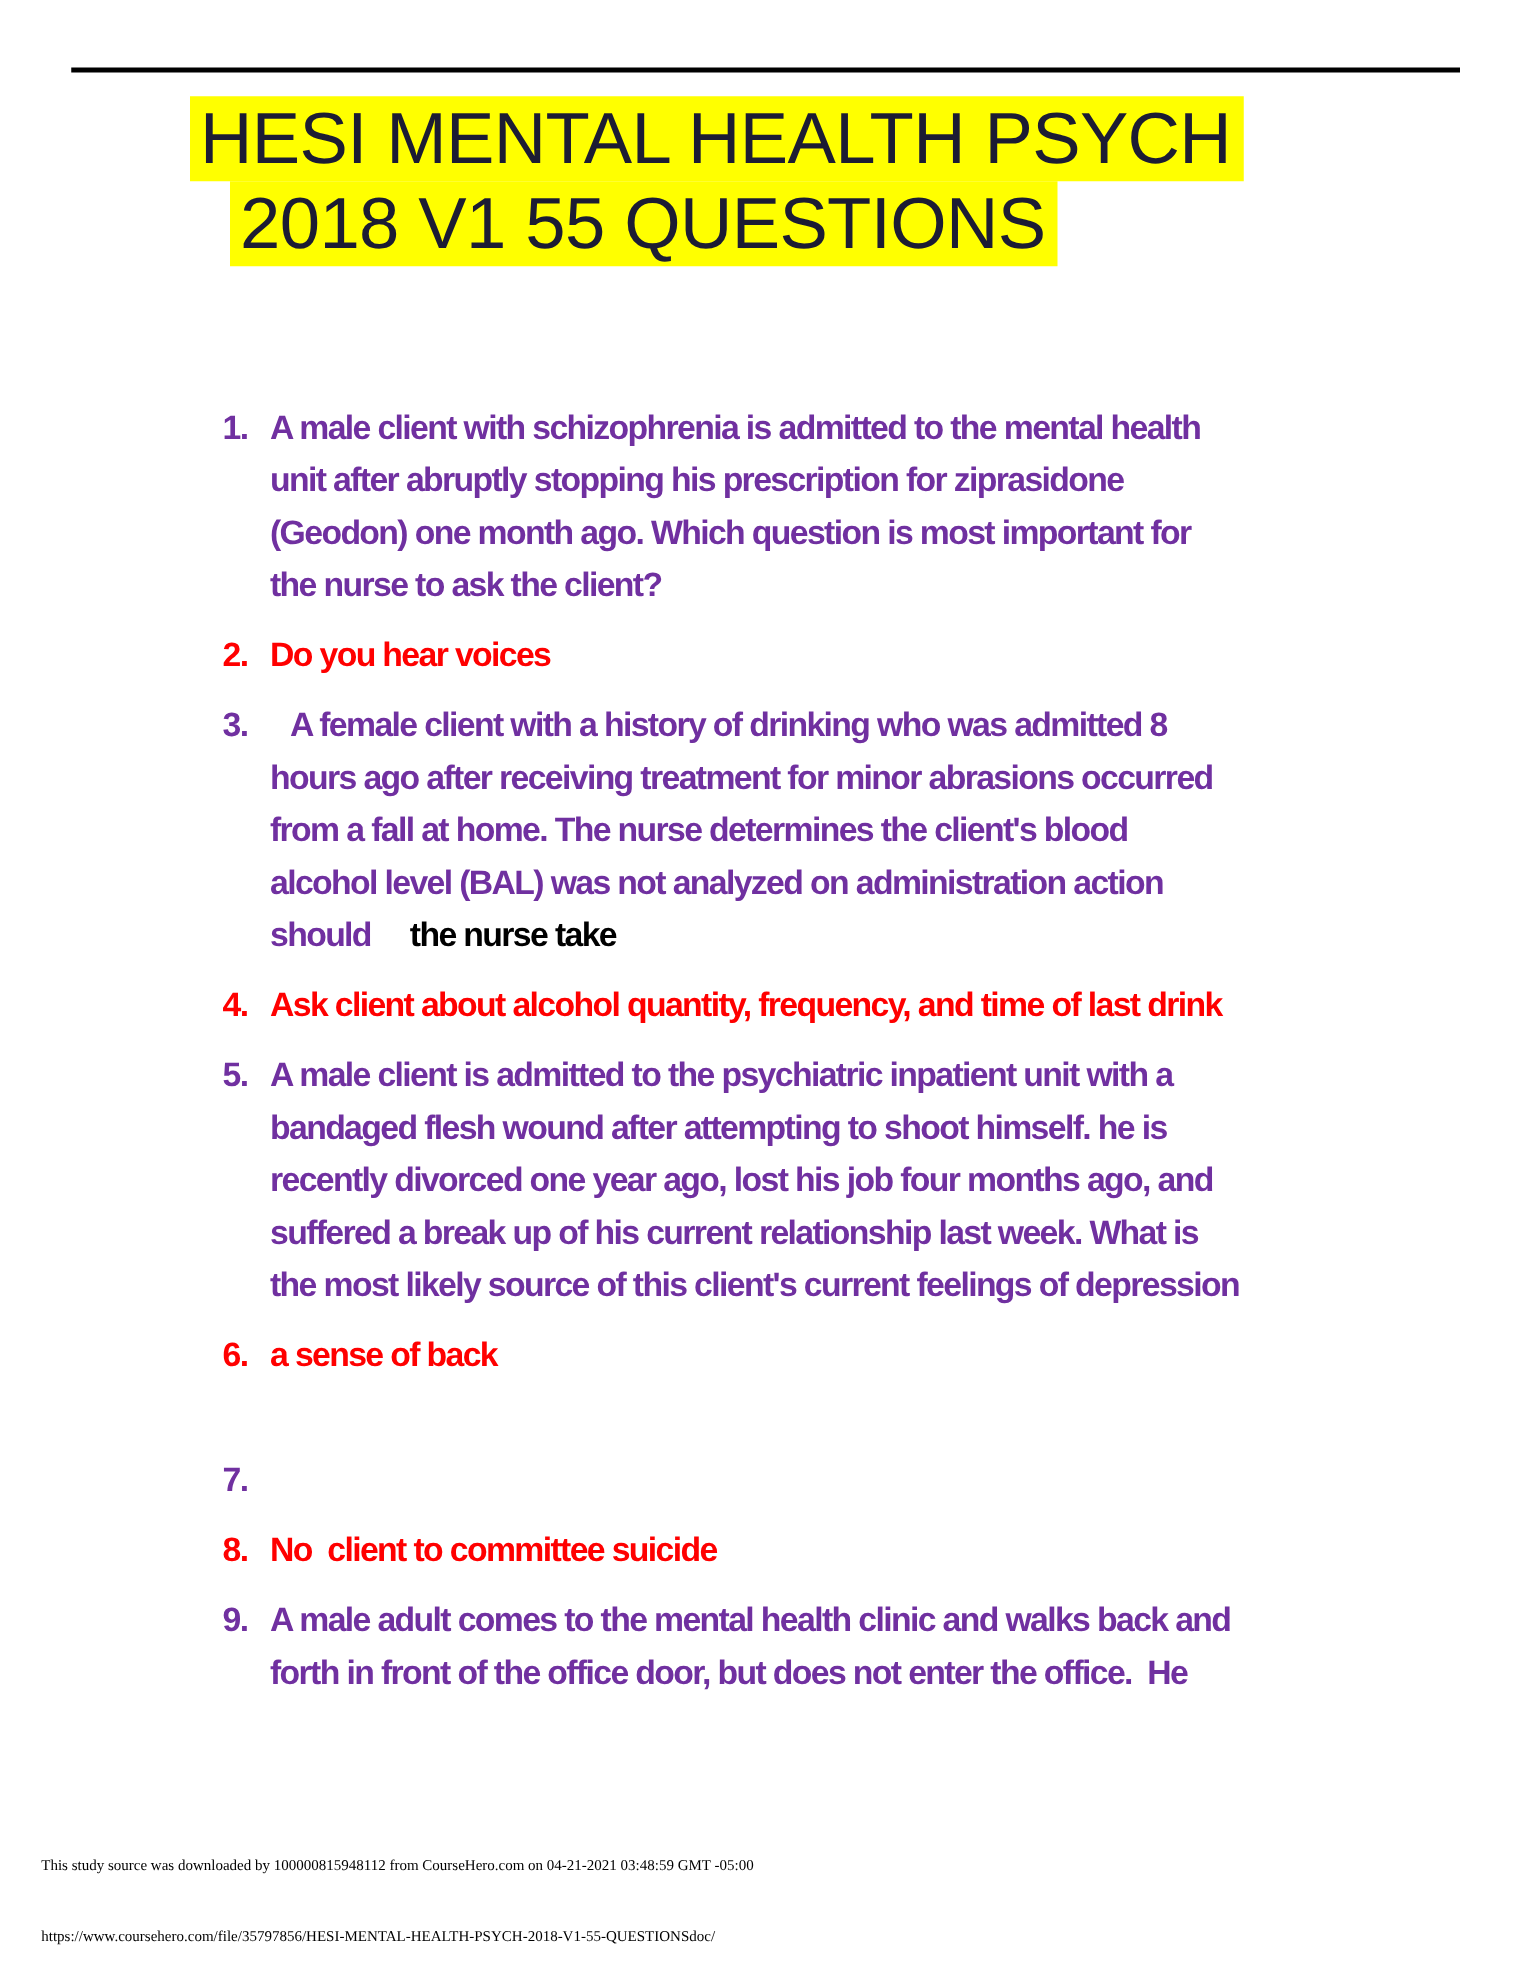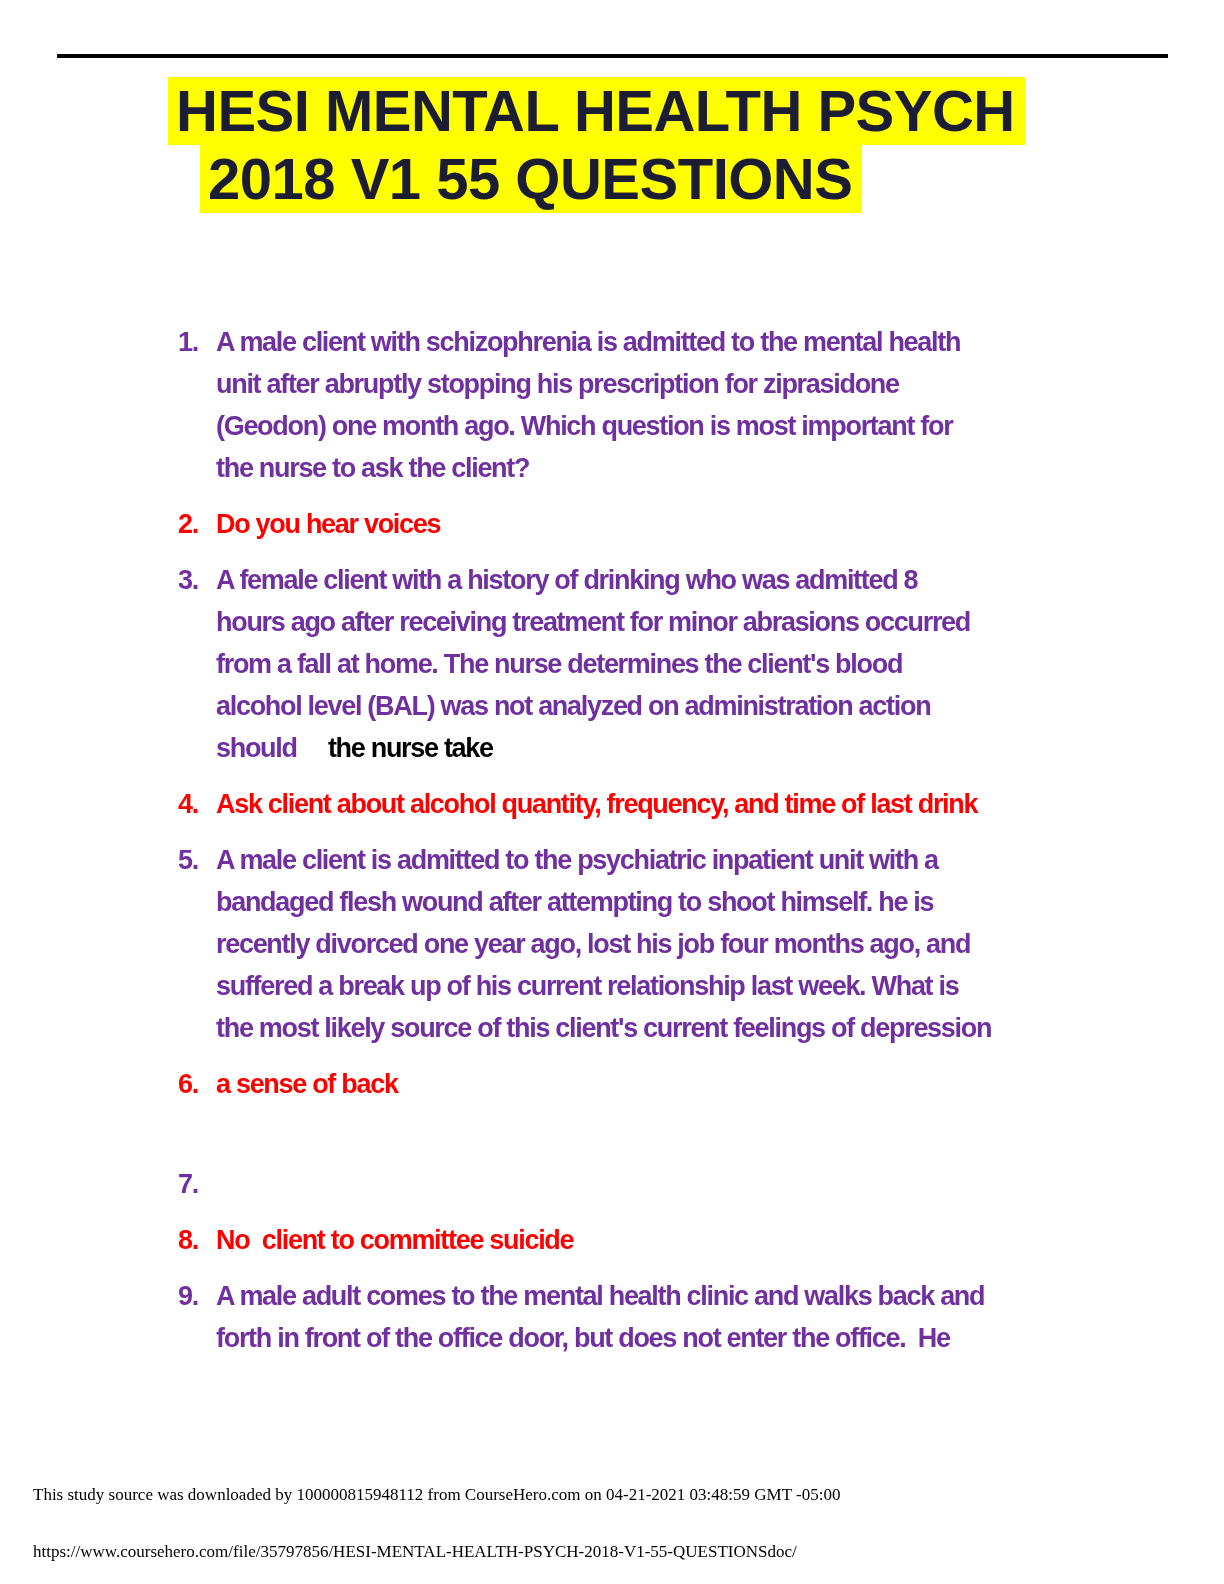"HESI MENTAL HEALTH PSYCH" .doc-title { font-weight: 700 -> 400; left: 168px -> 152px }
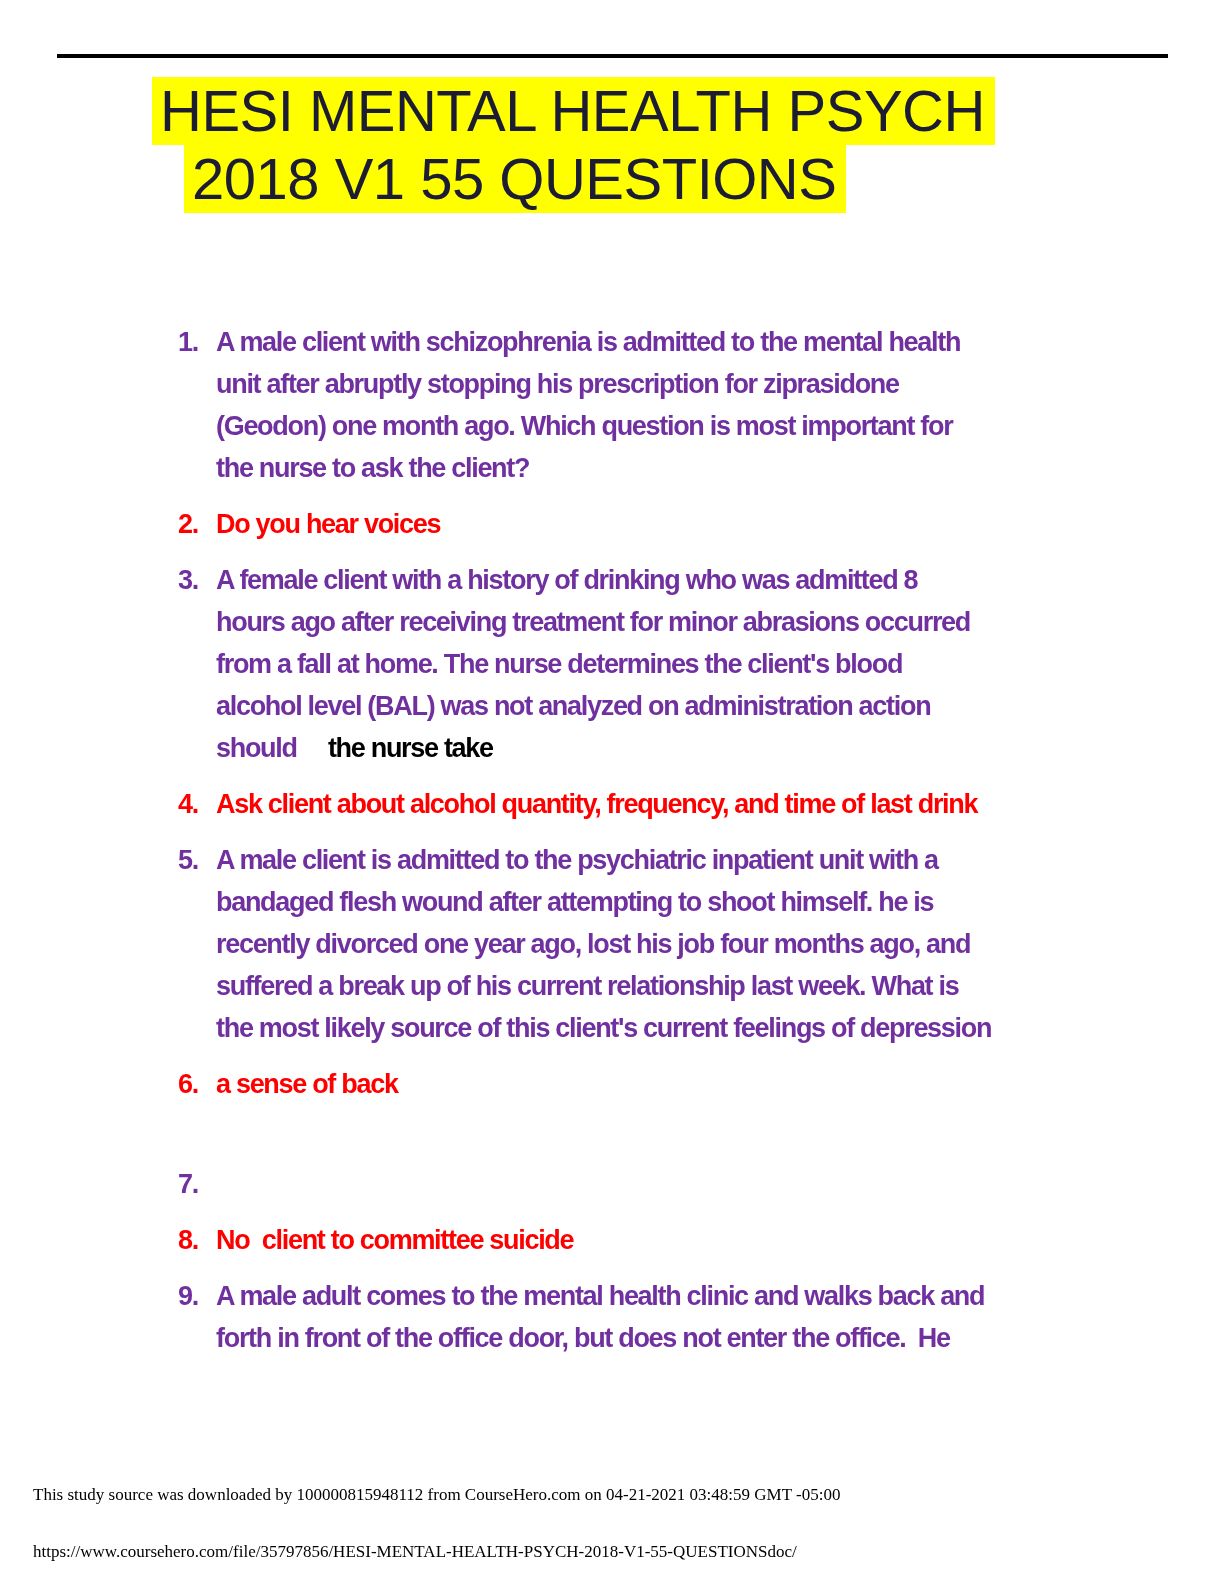"A female client with a" span { margin-left: none -> 16px }
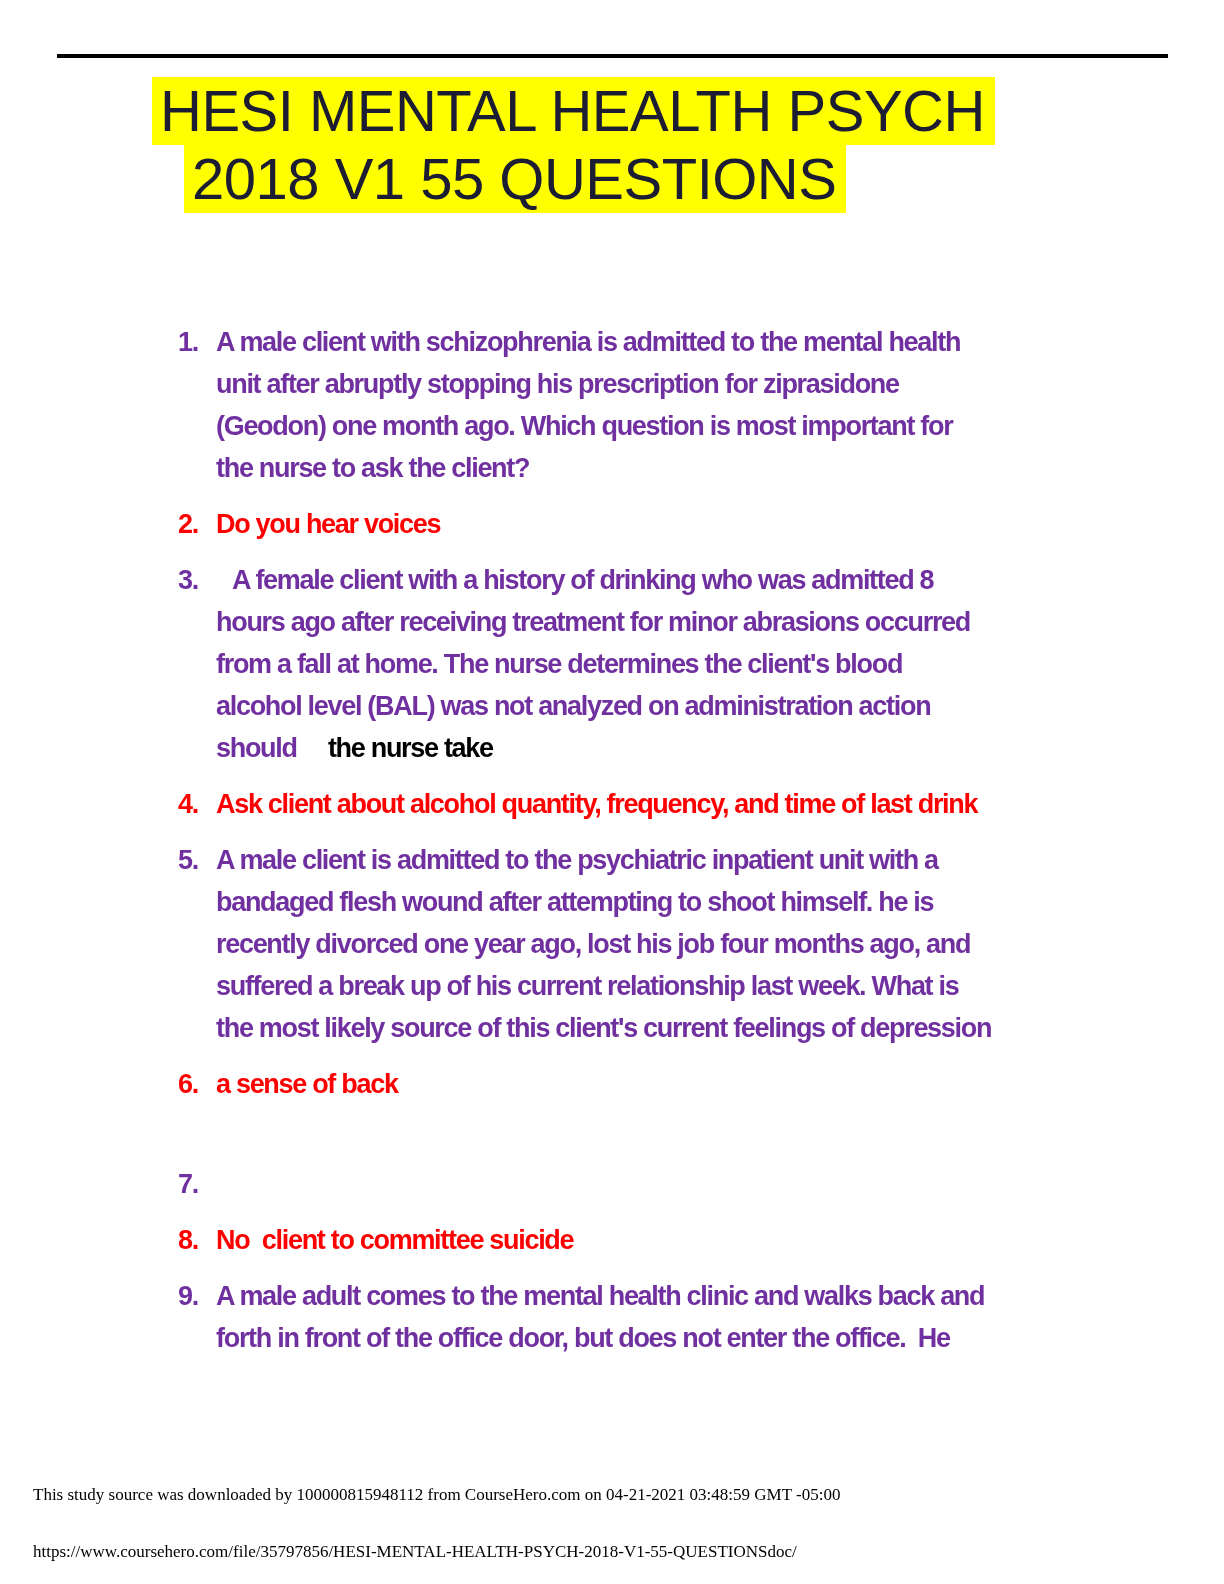"This study source was downloaded" .footer-note, .footer-url { font-size: 17px -> 12px }
